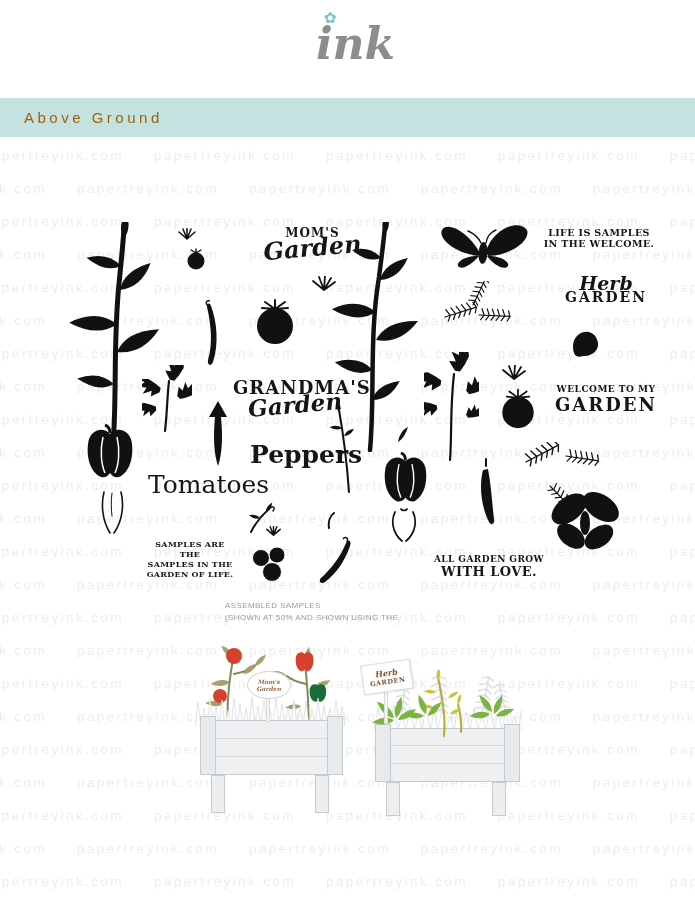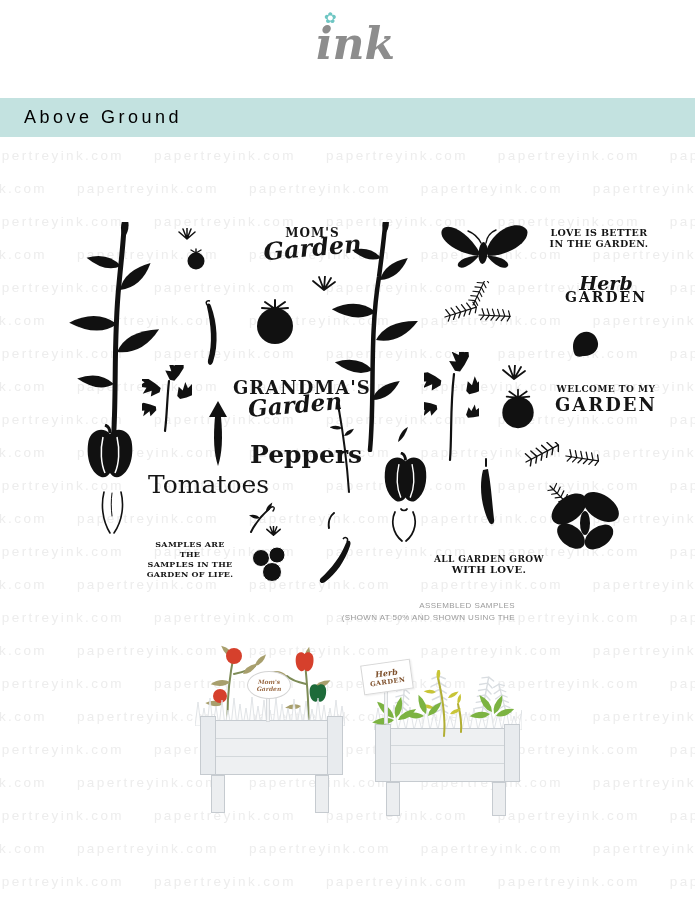"Above Ground" .banner span { color: #000000 -> #a16207; font-size: 18px -> 15px }
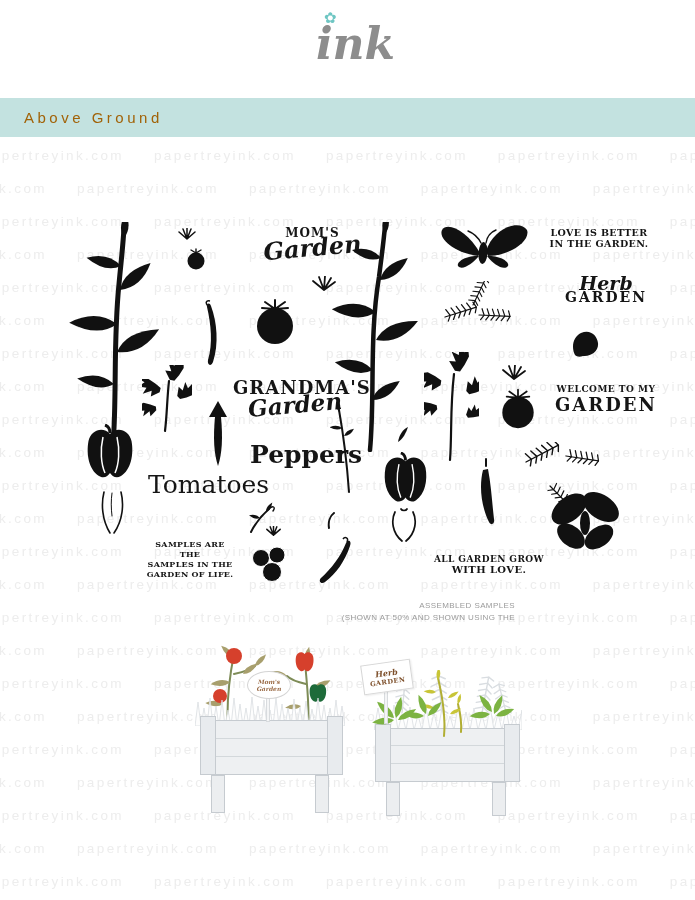"LOVE IS BETTER" div.caps-line { text: LOVE IS BETTER -> LIFE IS SAMPLES }
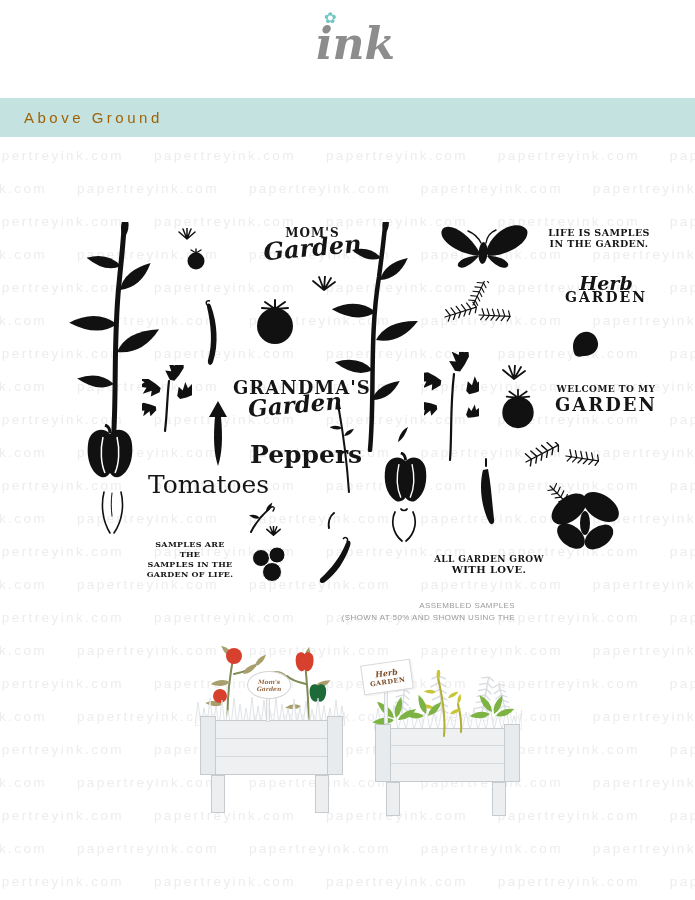"IN THE GARDEN." div.caps-line { text: GARDEN -> WELCOME }
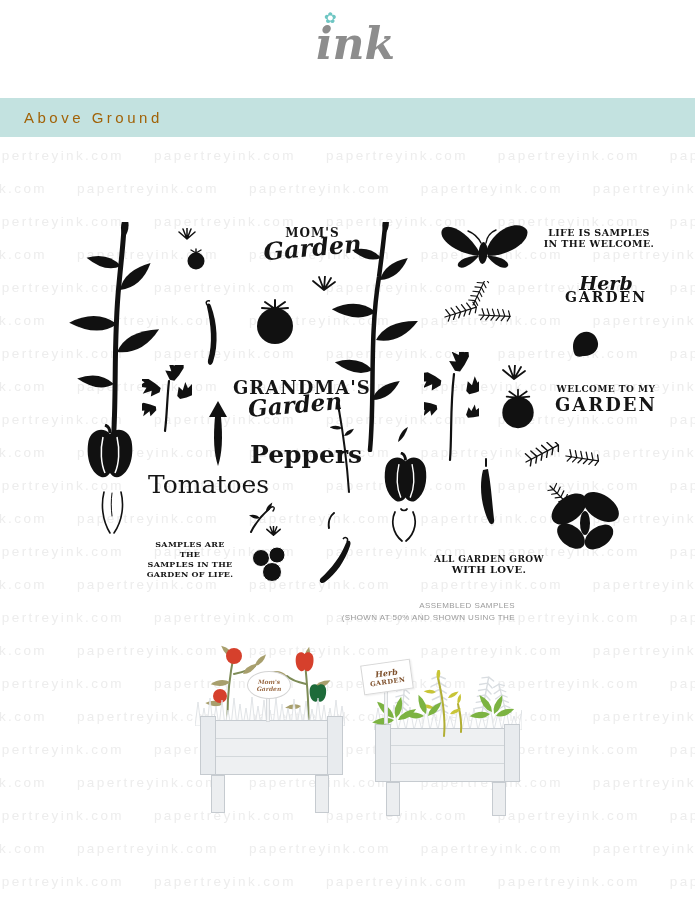"WITH LOVE." div.caps-line { font-size: 10px -> 13px }
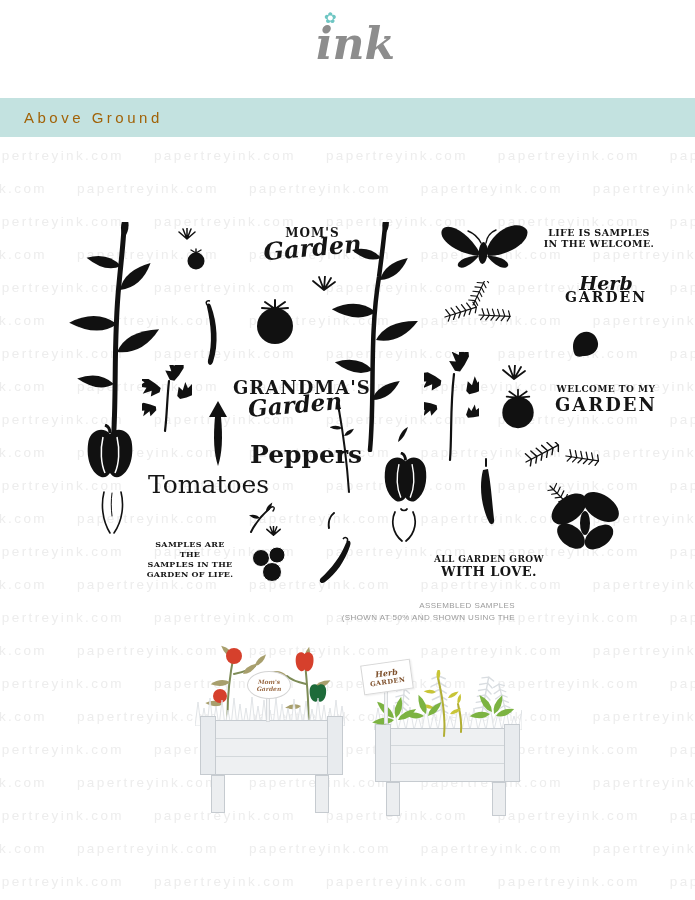"ASSEMBLED SAMPLES" .note { text-align: right -> left }
